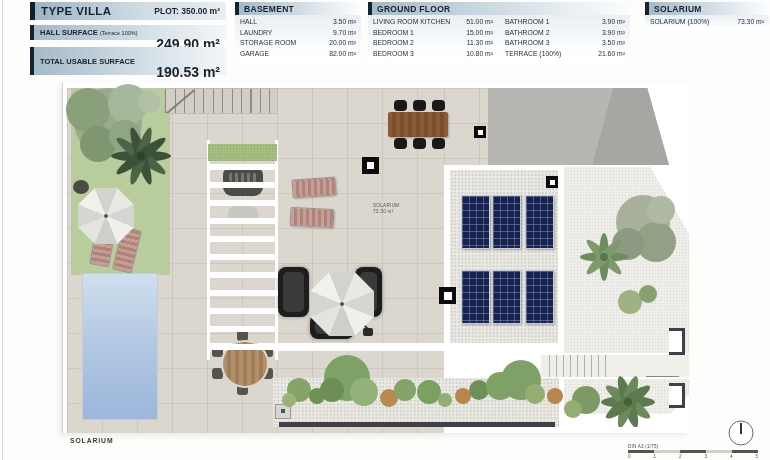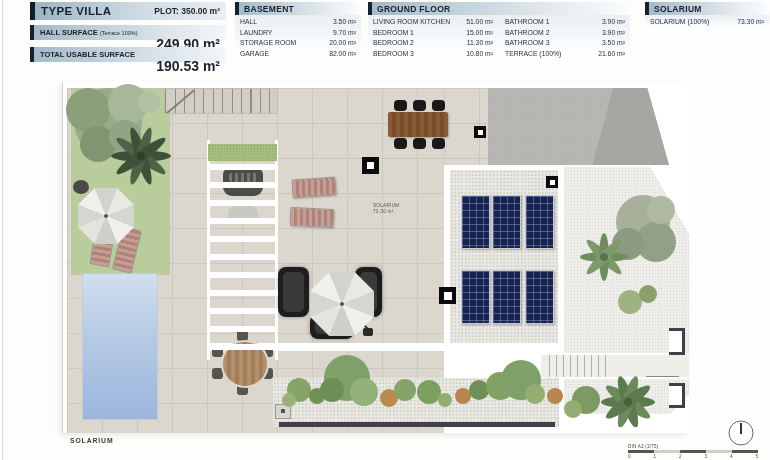"TOTAL USABLE SURFACE" .bar3 { height: 15px -> 28px }
